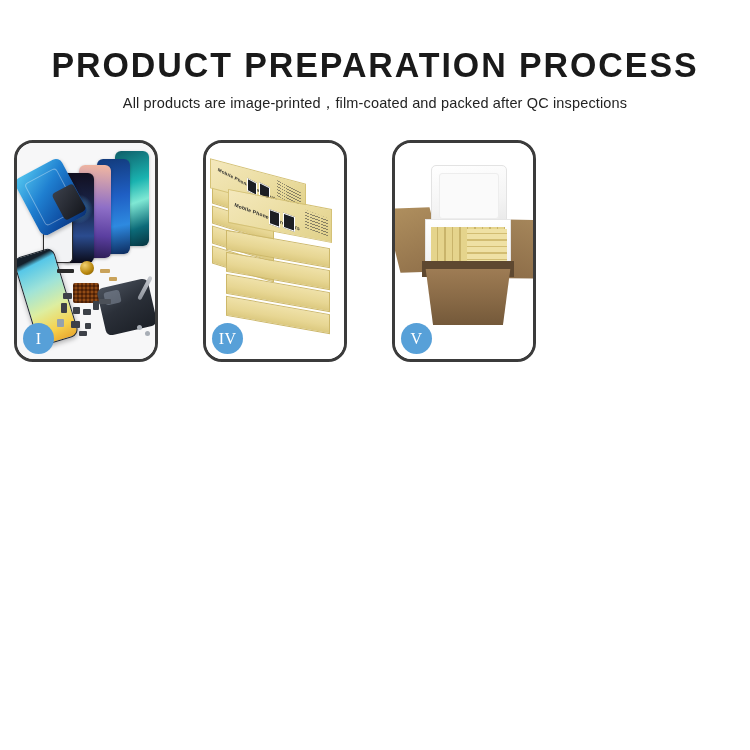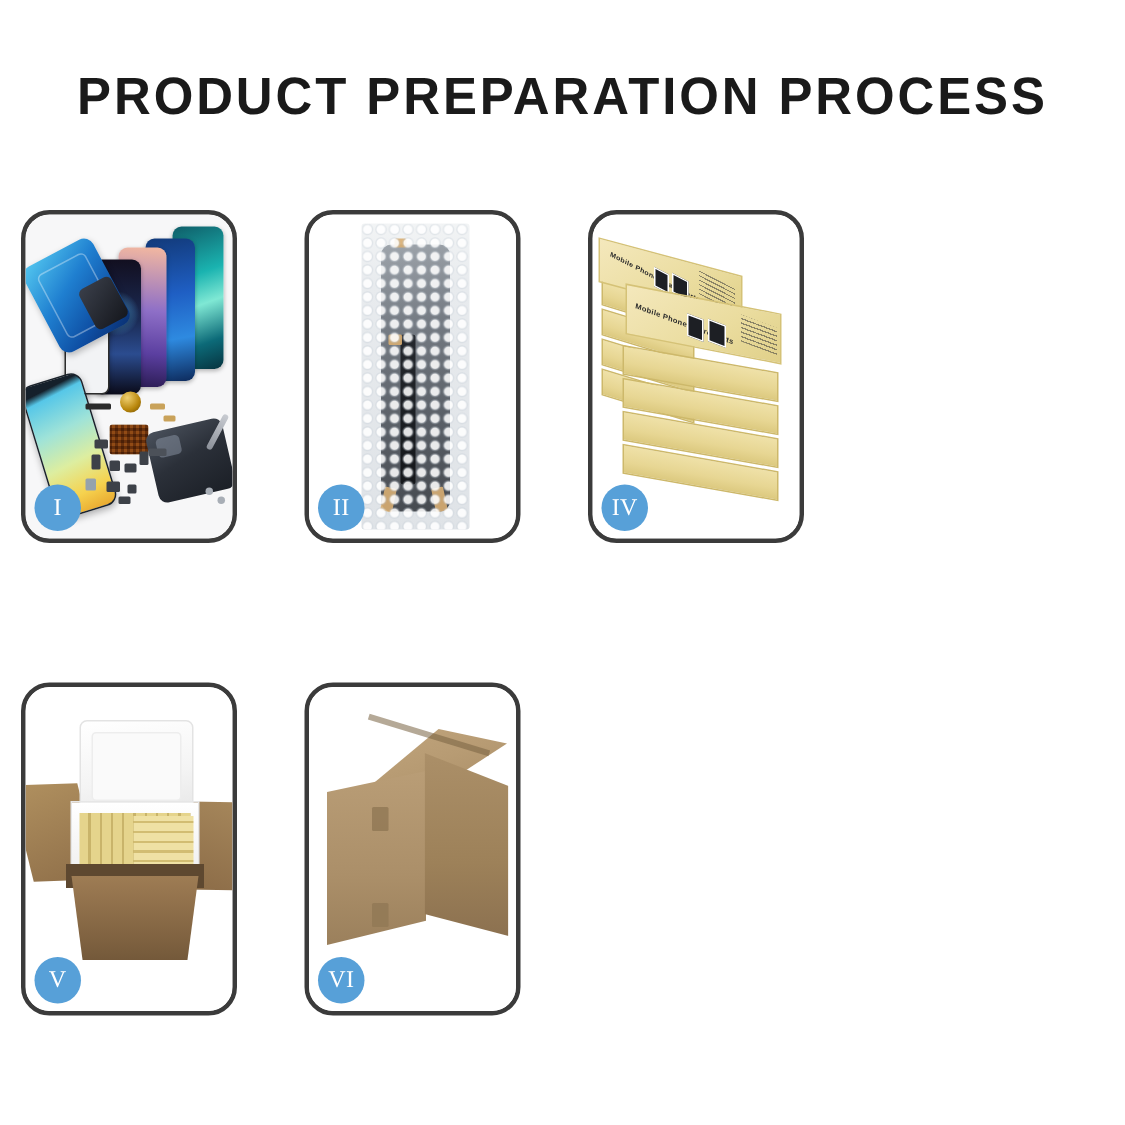"All products are" p { html: none -> <p>All products are image-printed，film-coated and packed after QC inspections</p> }
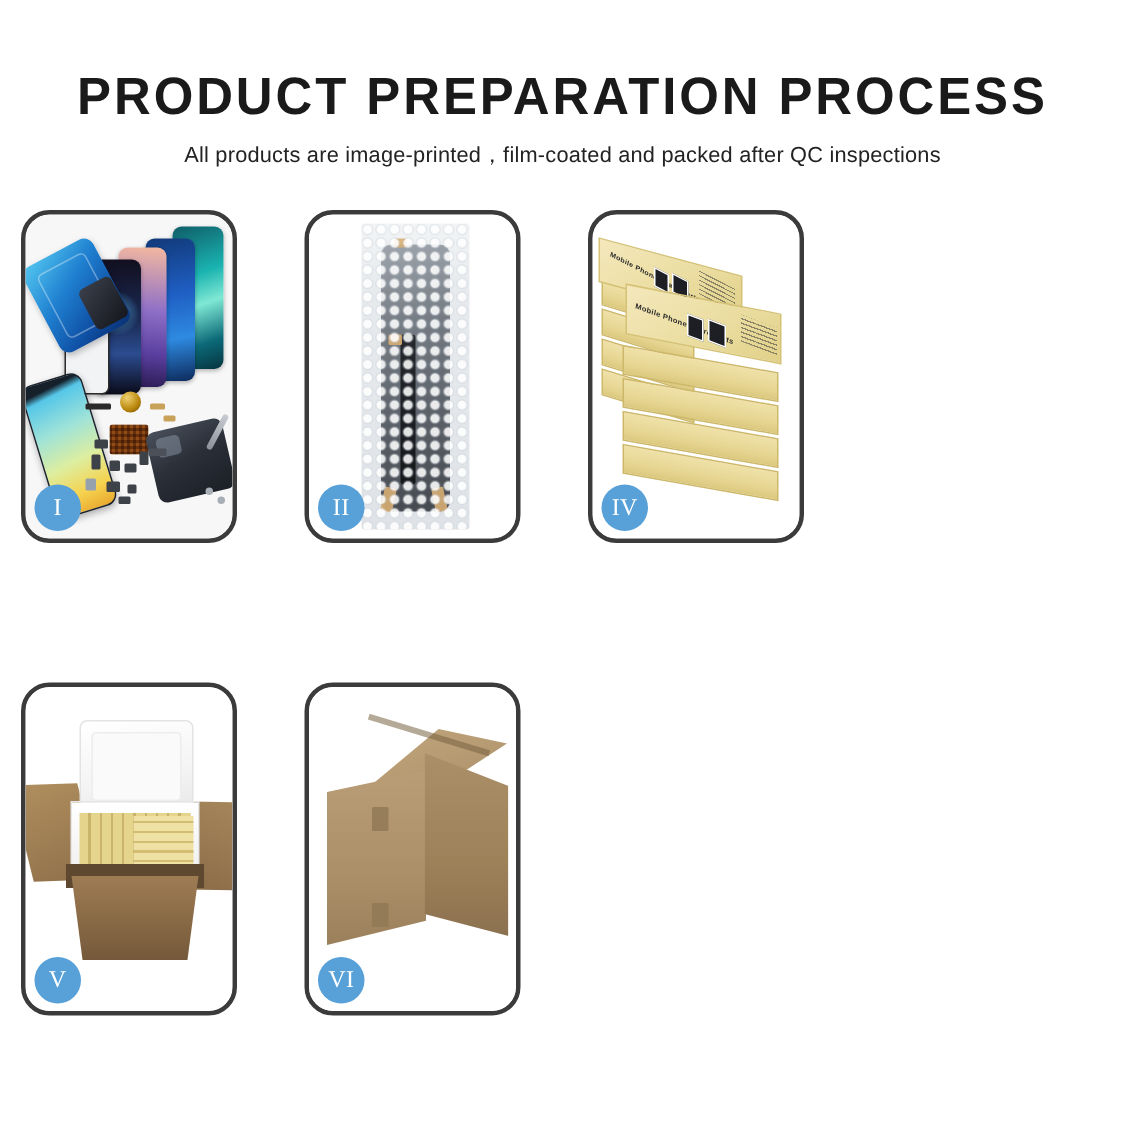"II" div.step-panel { html: <div> <div> <div></div> <div> <div></div> <div></div> <div></div> <div></div> <div></div> <div></div> <div></div> </div> </div> <div>II</div> </div> -> none }
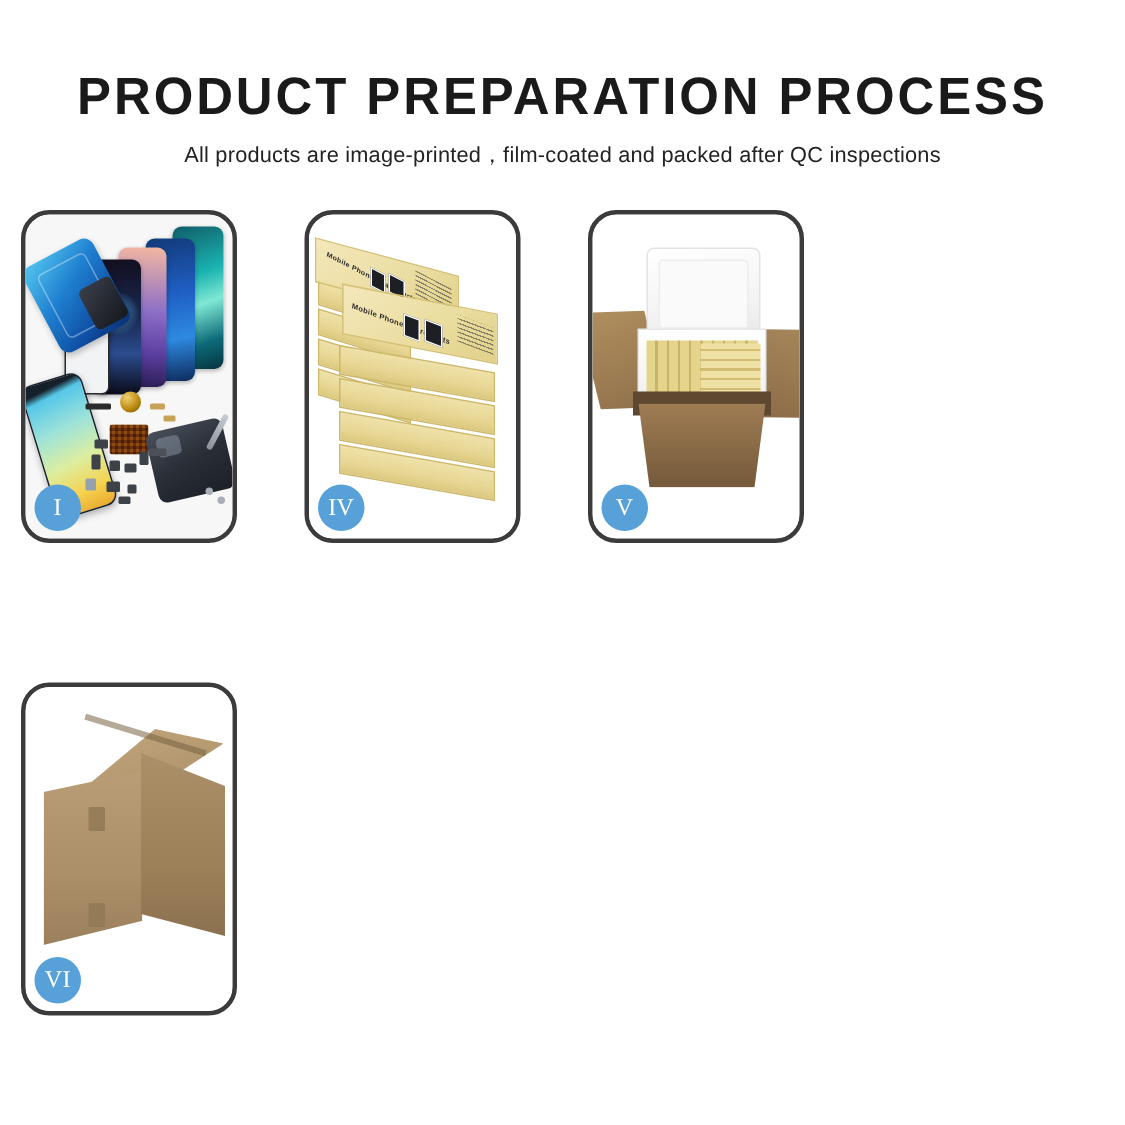"VI" div.step-panel { html: <div> <div> <div></div> <div></div> <div> <div></div> <div></div> </div> <div></div> <div></div> </div> <div>VI</div> </div> -> none }
